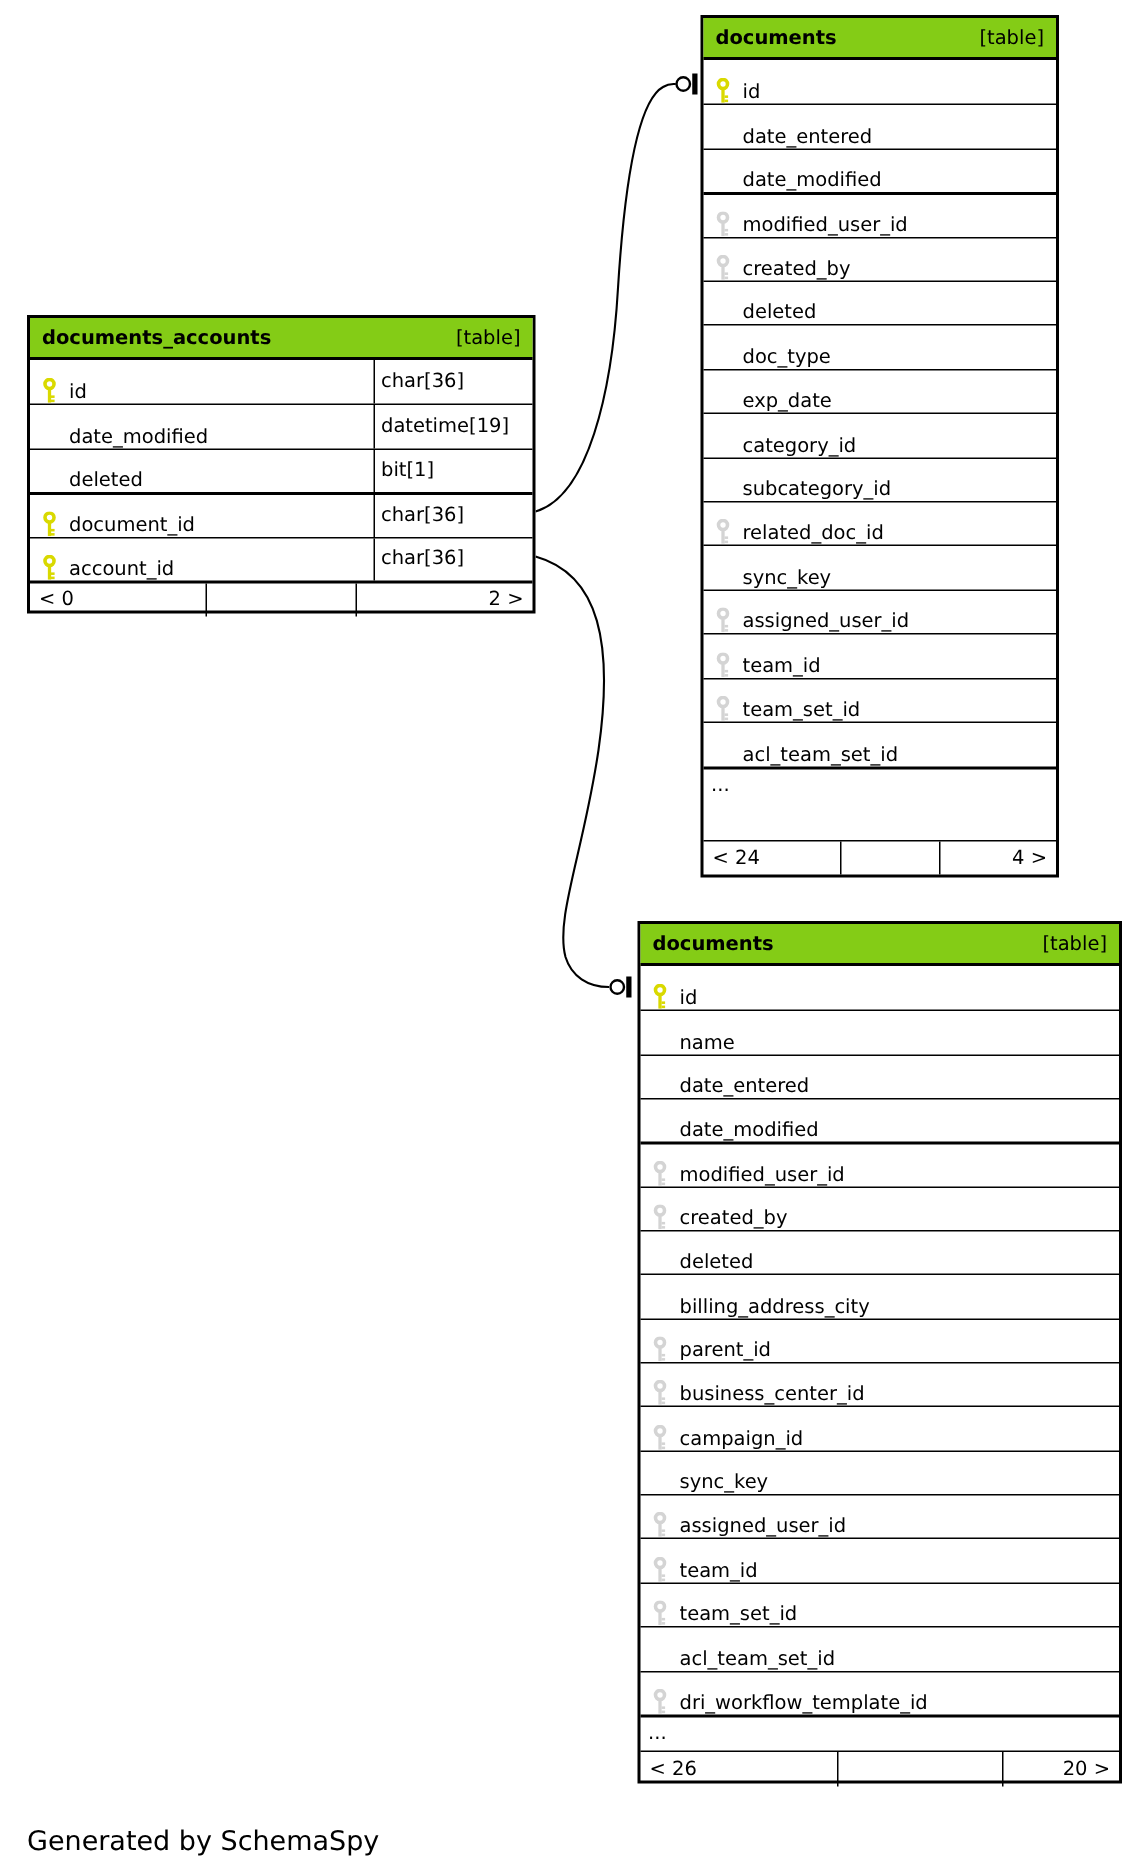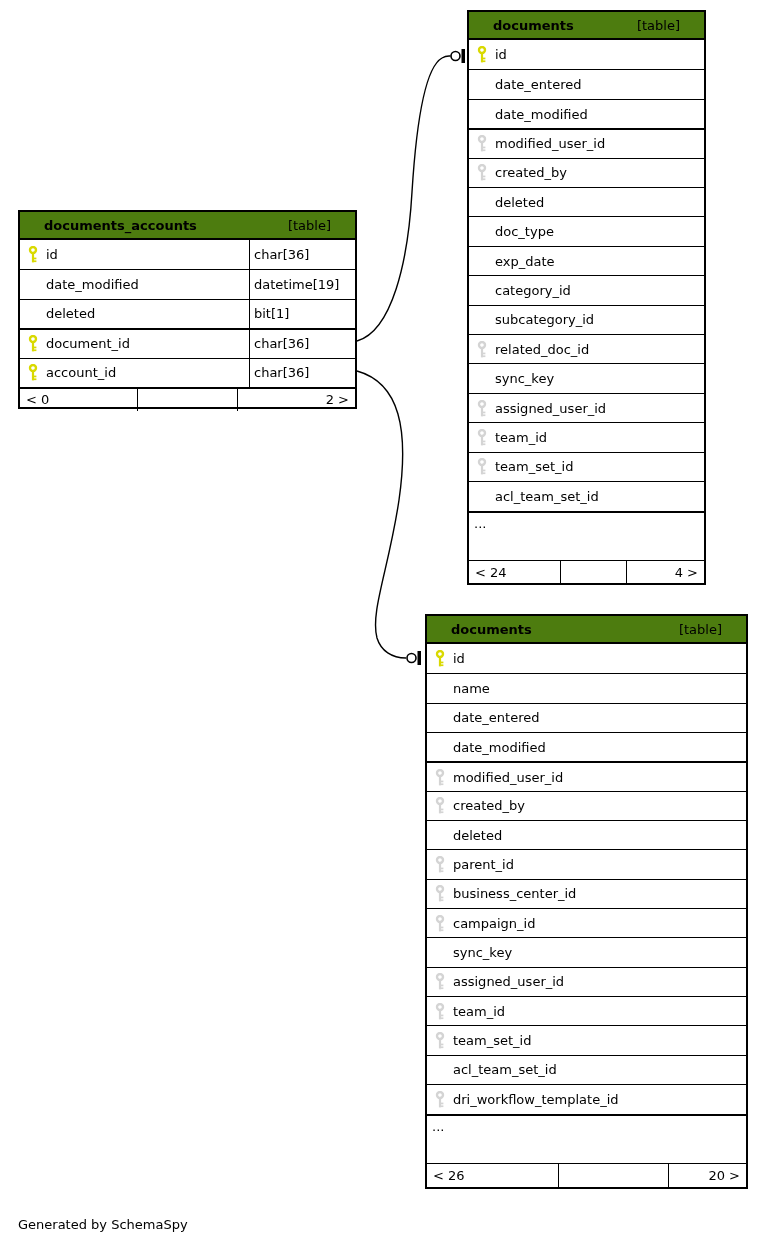"documents" .er-header { background: #4d7c0f -> #84cc16; padding: 0 24px -> 0 8px }
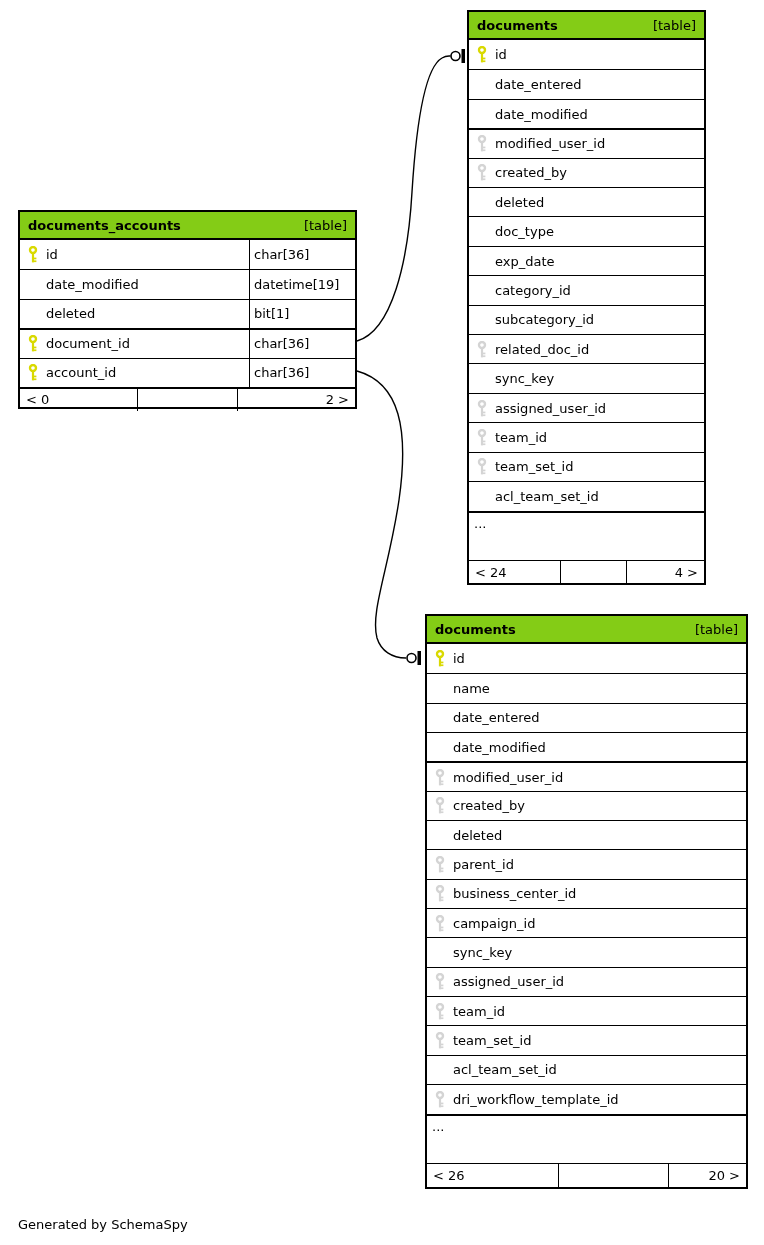"id" .cell-name { align-items: center -> flex-end }
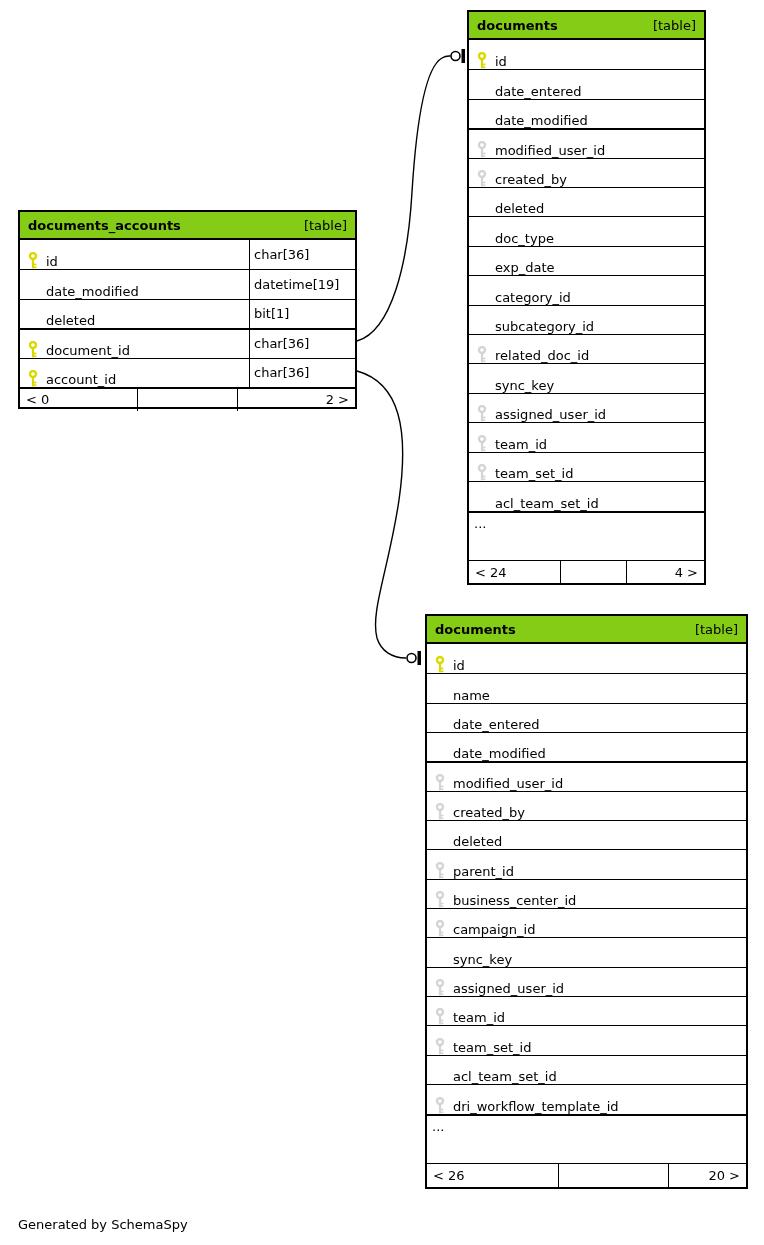"billing_address_city" div.row { html: none -> <div> <div> <span></span> <span>billing_address_city</span> </div> </div> }
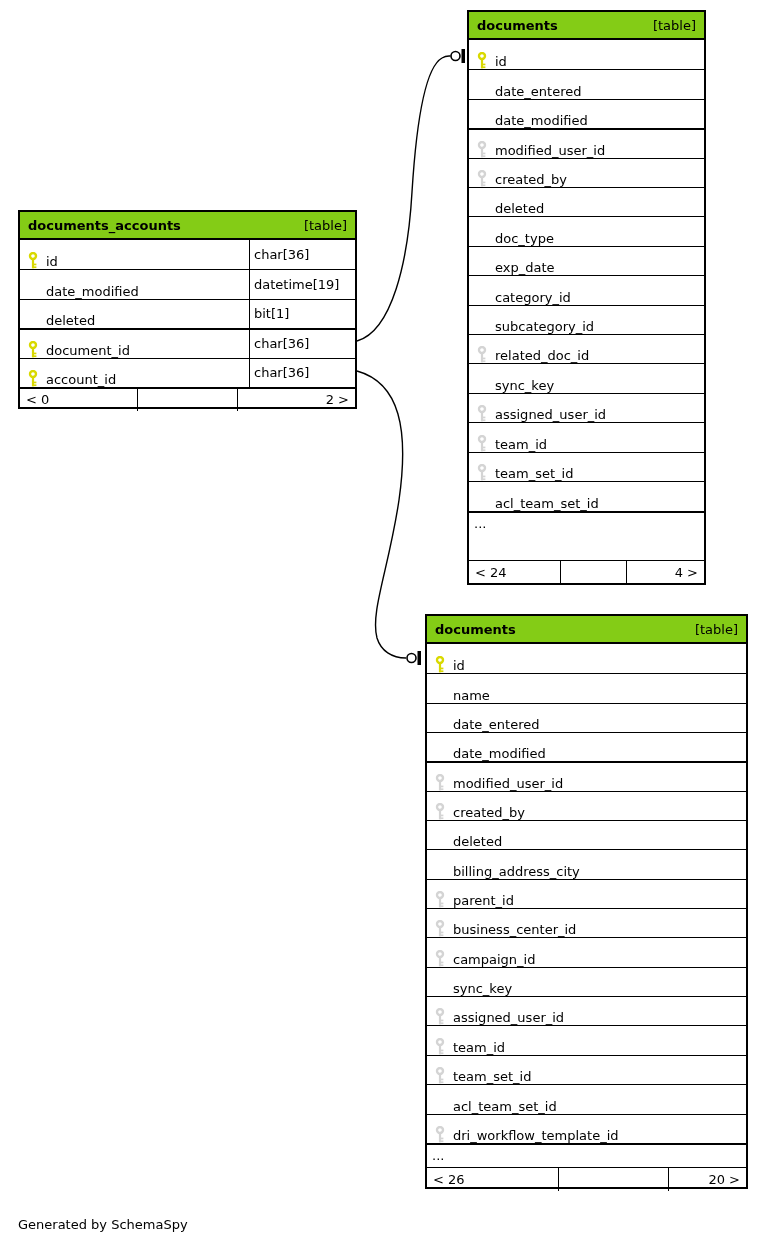"Generated by SchemaSpy" .credit { font-size: 13px -> 18px }
